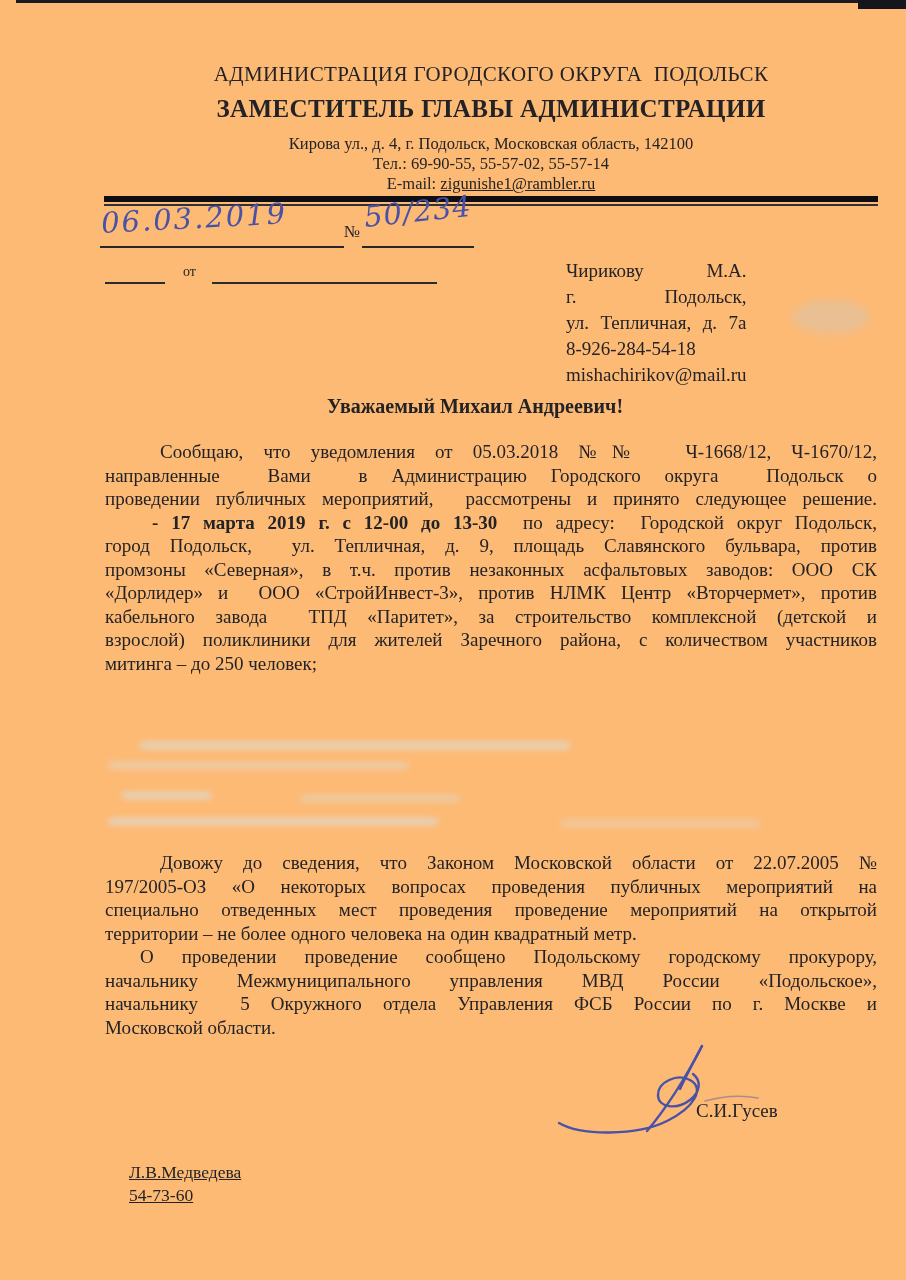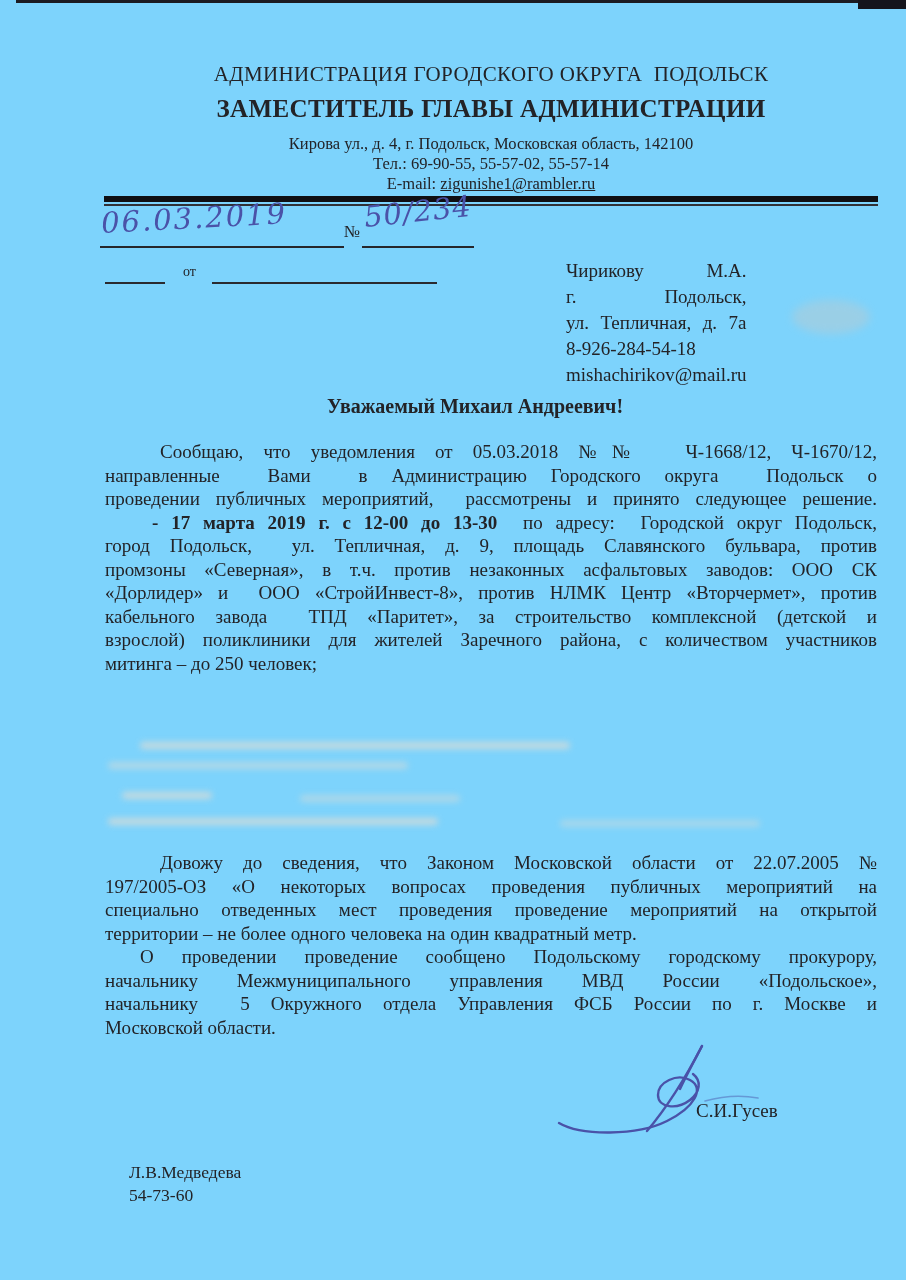"АДМИНИСТРАЦИЯ ГОРОДСКОГО ОКРУГА ПОДОЛЬСК" .page { background: #7dd3fc -> #fdba74 }
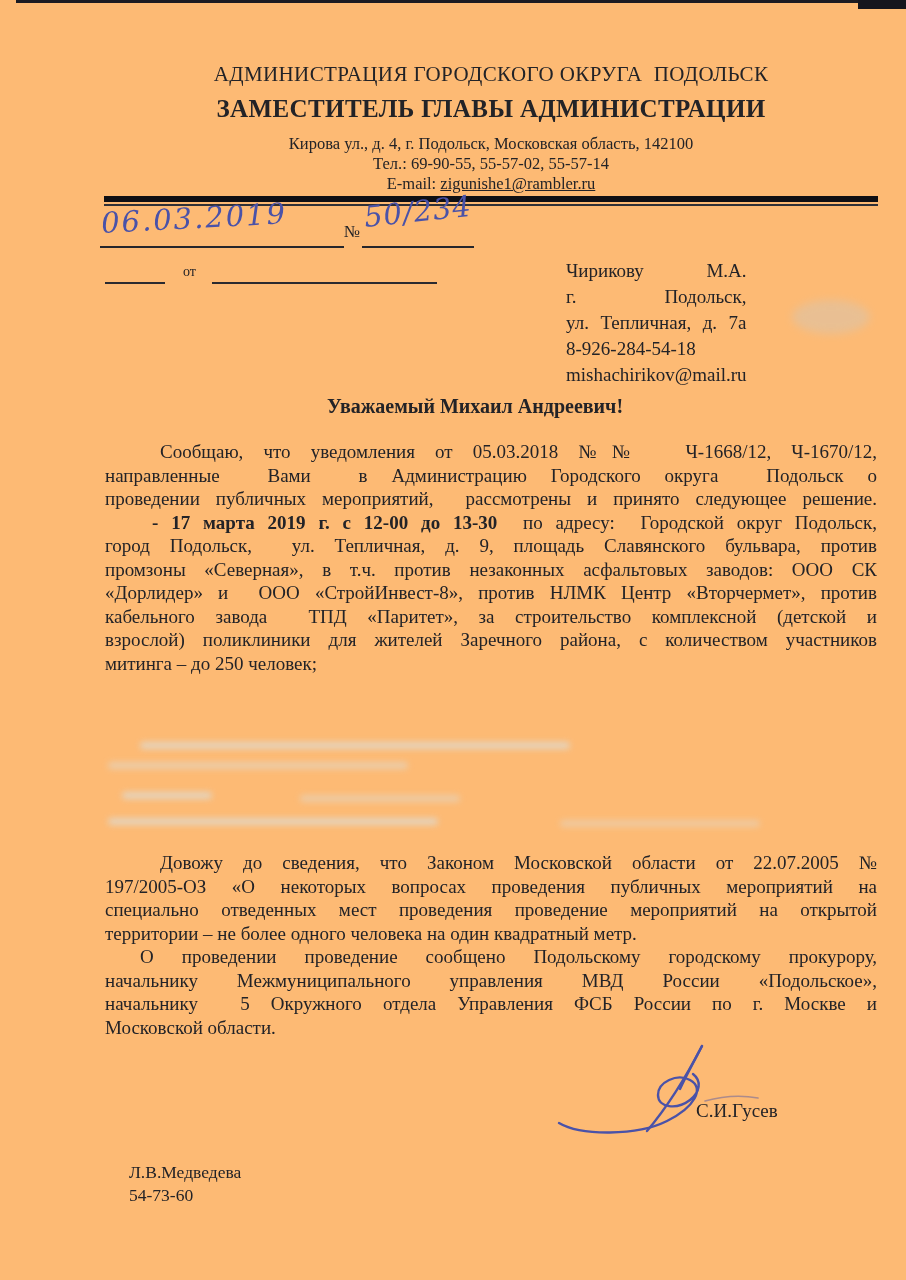"«Дорлидер» и ООО «СтройИнвест-8», против" span { text: СтройИнвест-8 -> СтройИнвест-3 }
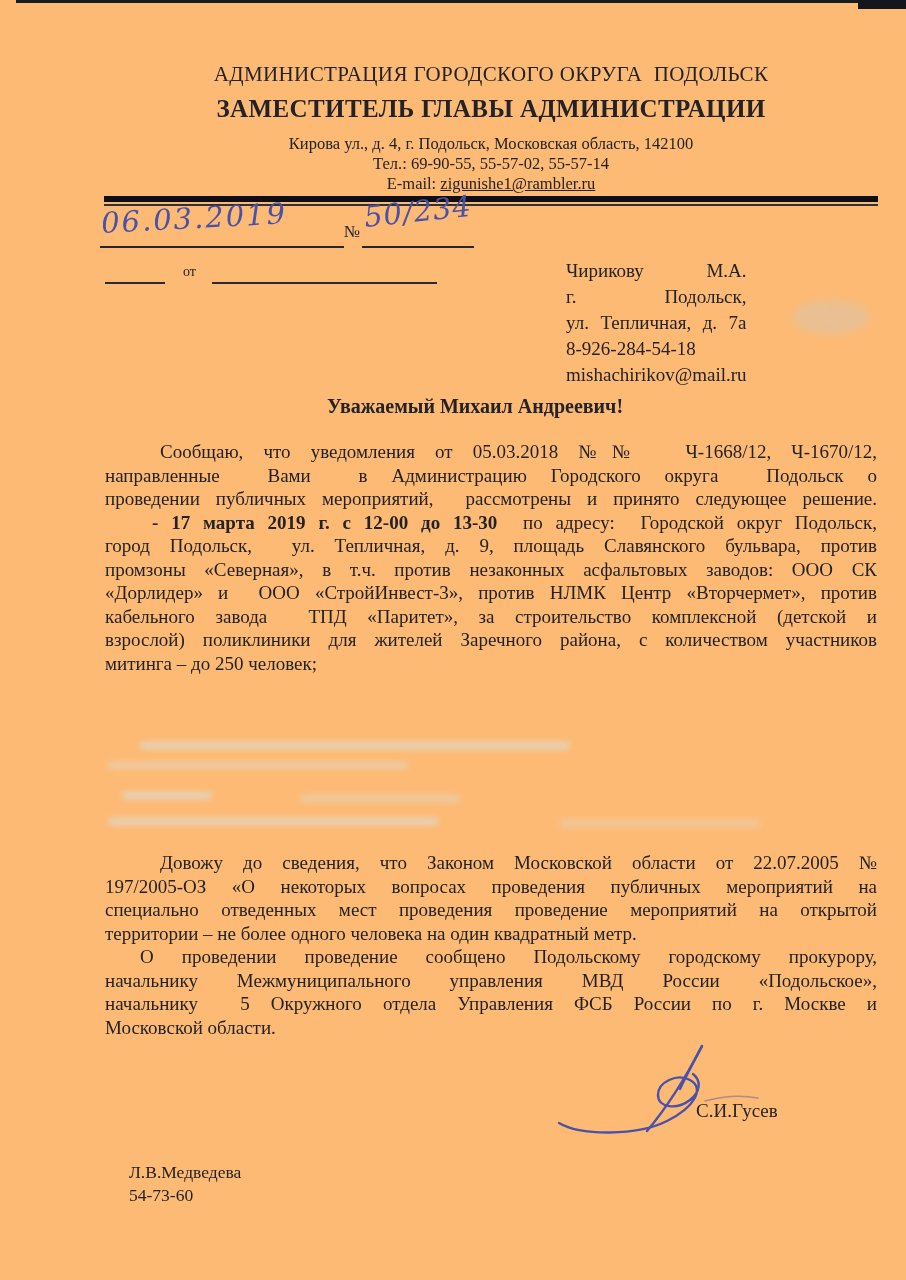"Л.В.Медведева" .executor { text-decoration: none -> underline }
